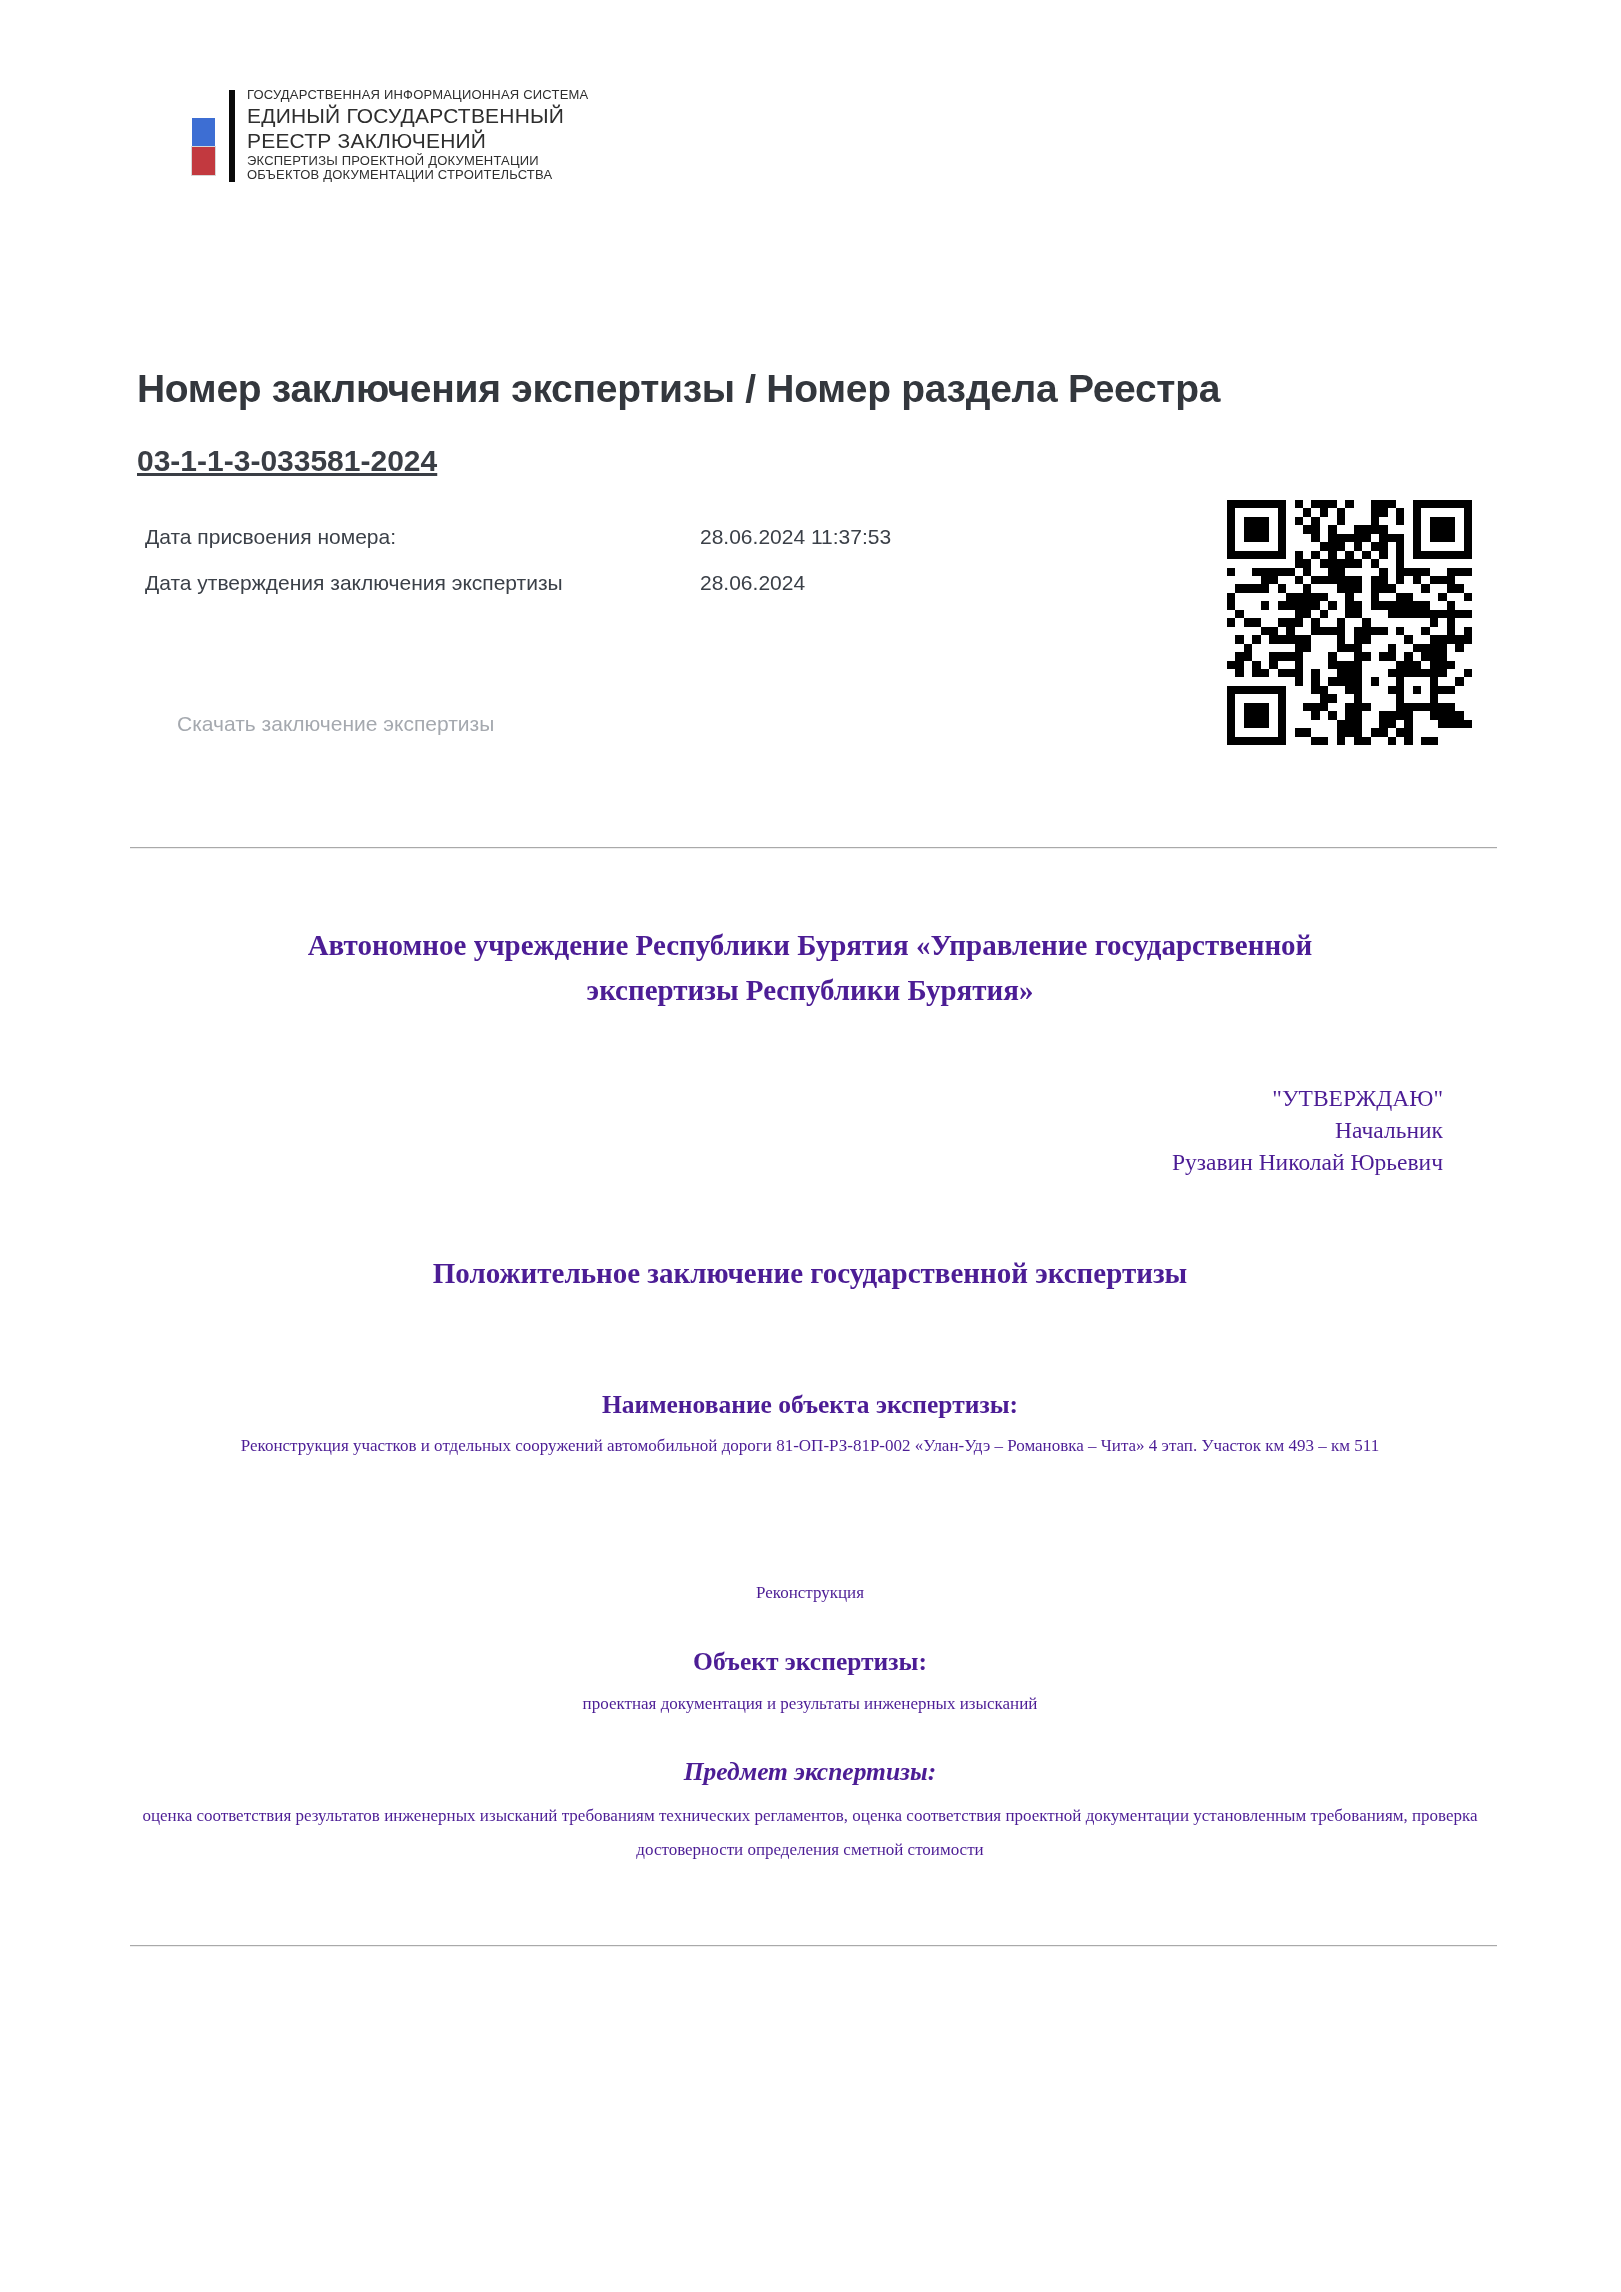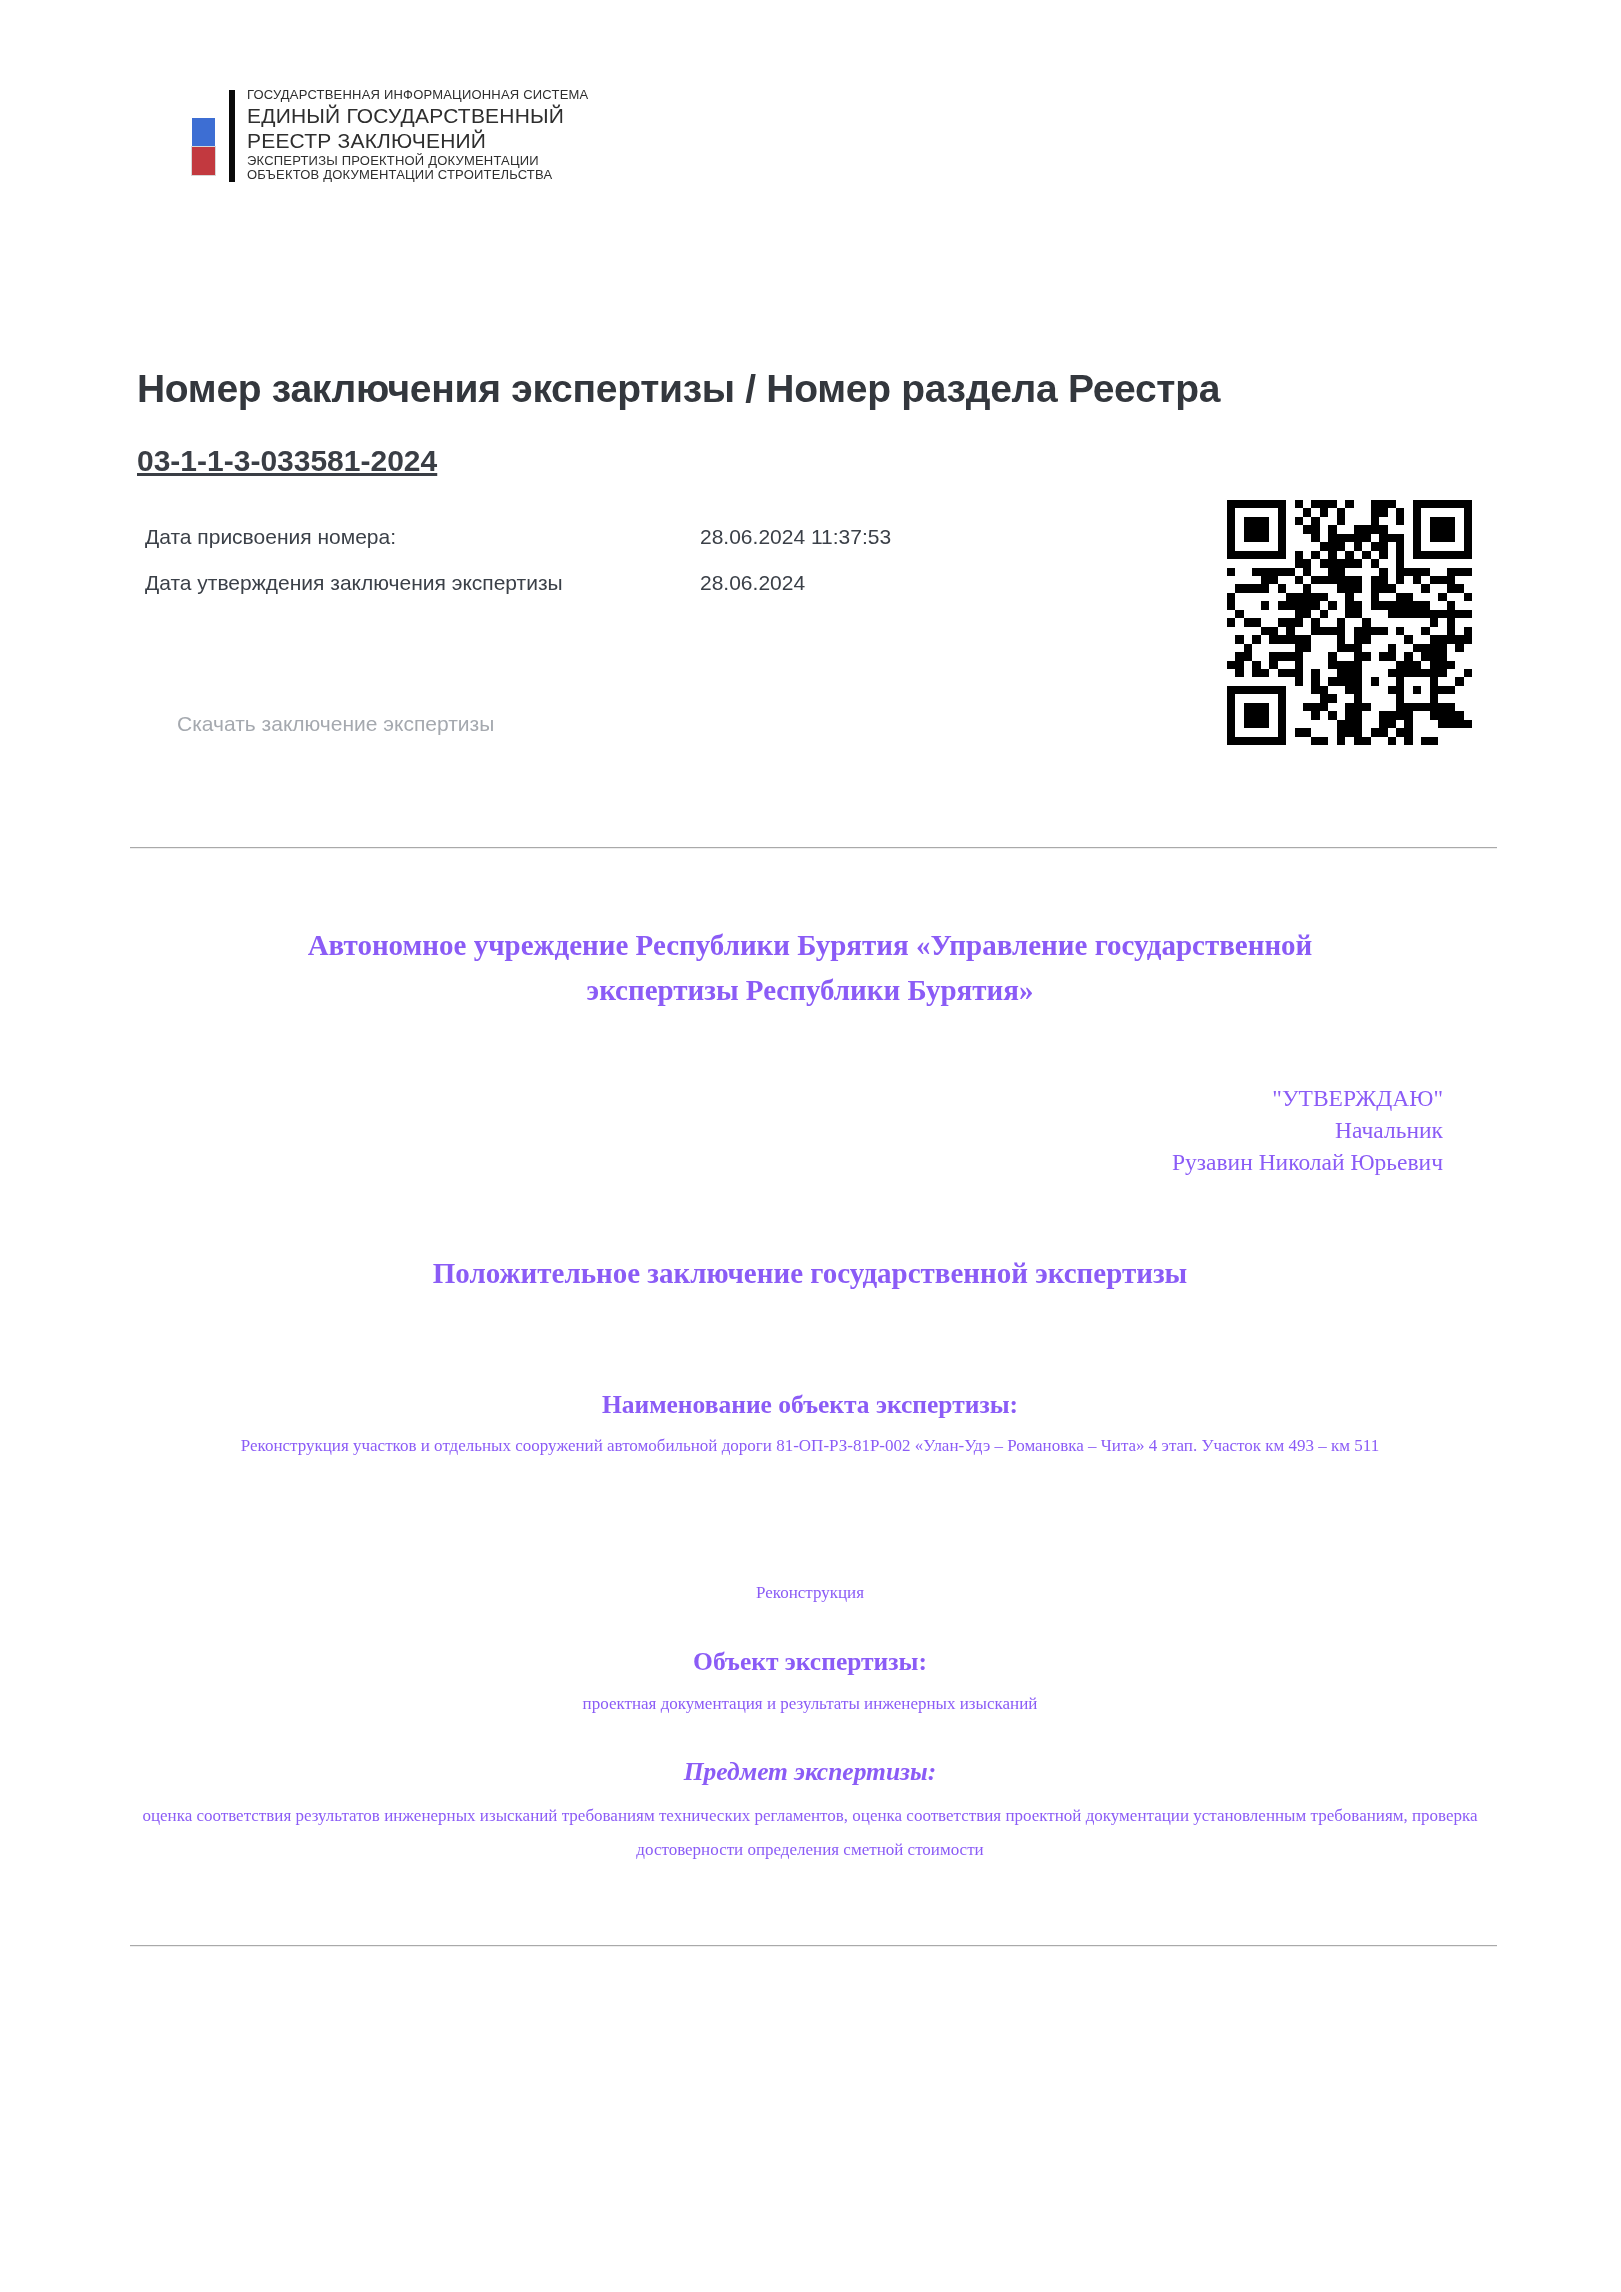"Автономное учреждение Республики Бурятия" .doc { color: #8b5cf6 -> #4c1d95 }
